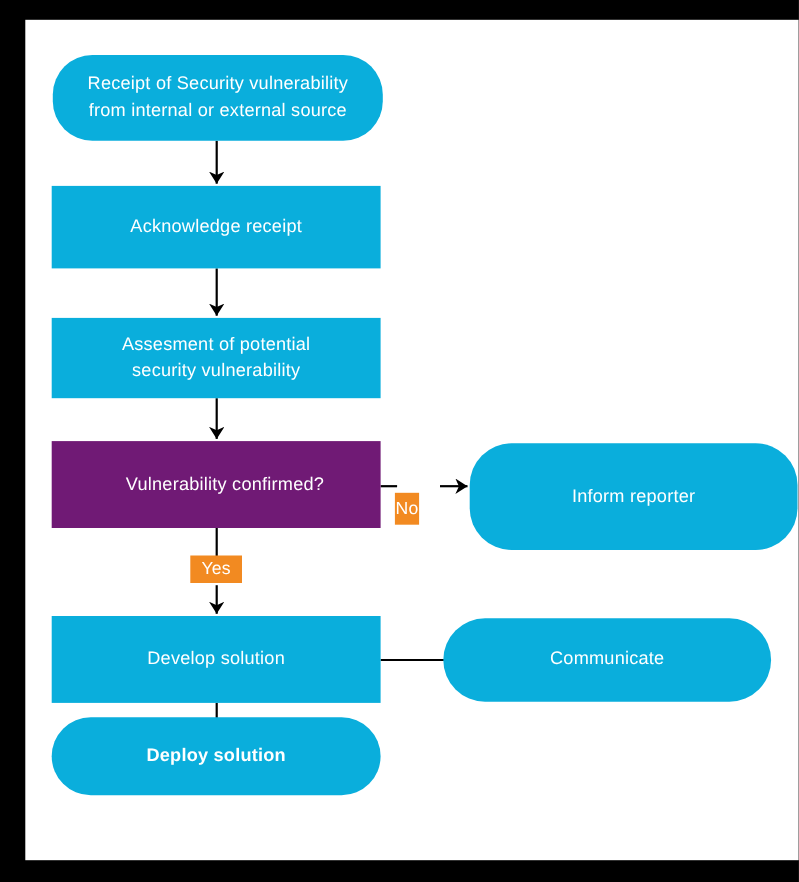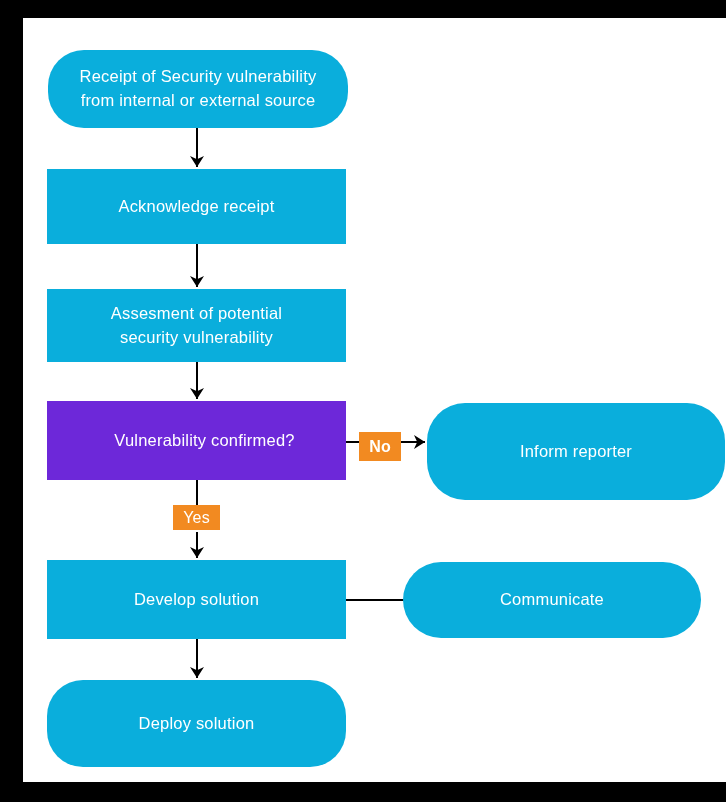"Vulnerability confirmed?" .node.orange { background: #6d28d9 -> #701a75 }
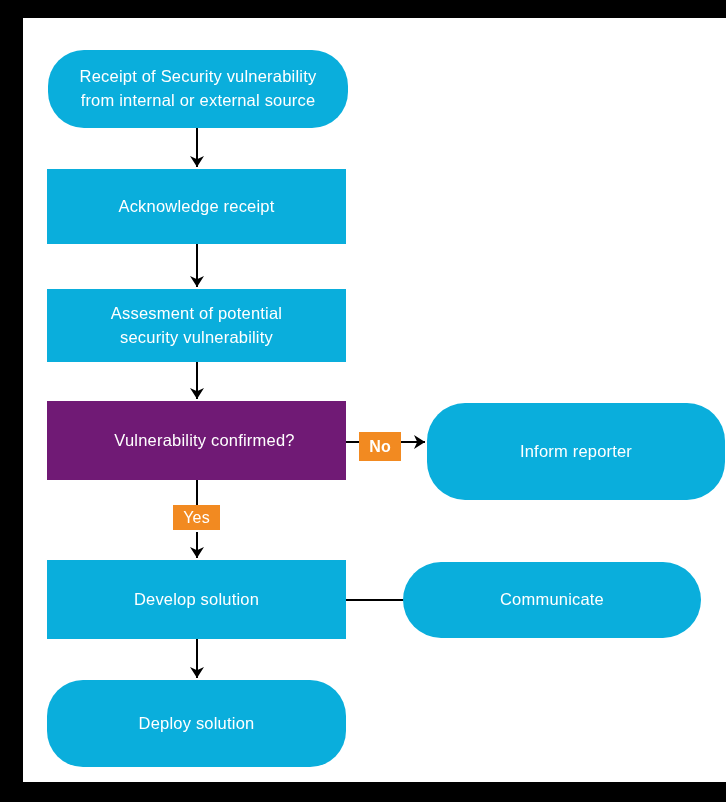"No" .lbl-no { font-weight: bold -> none; top: 432px -> 448px; width: 42px -> 22px }
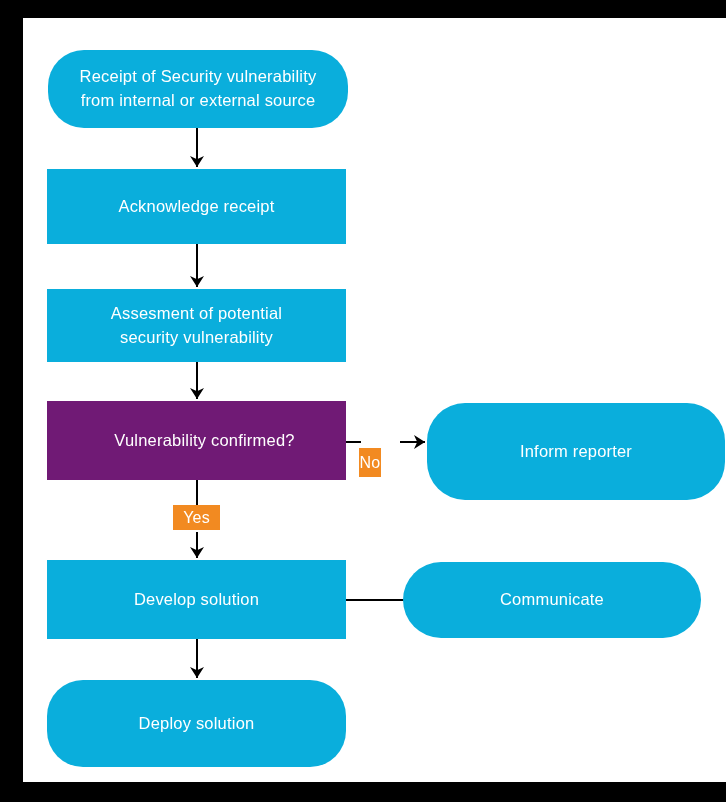"Deploy solution" .n-deploy { font-weight: none -> bold; height: 87px -> 71px; top: 680px -> 652px }
